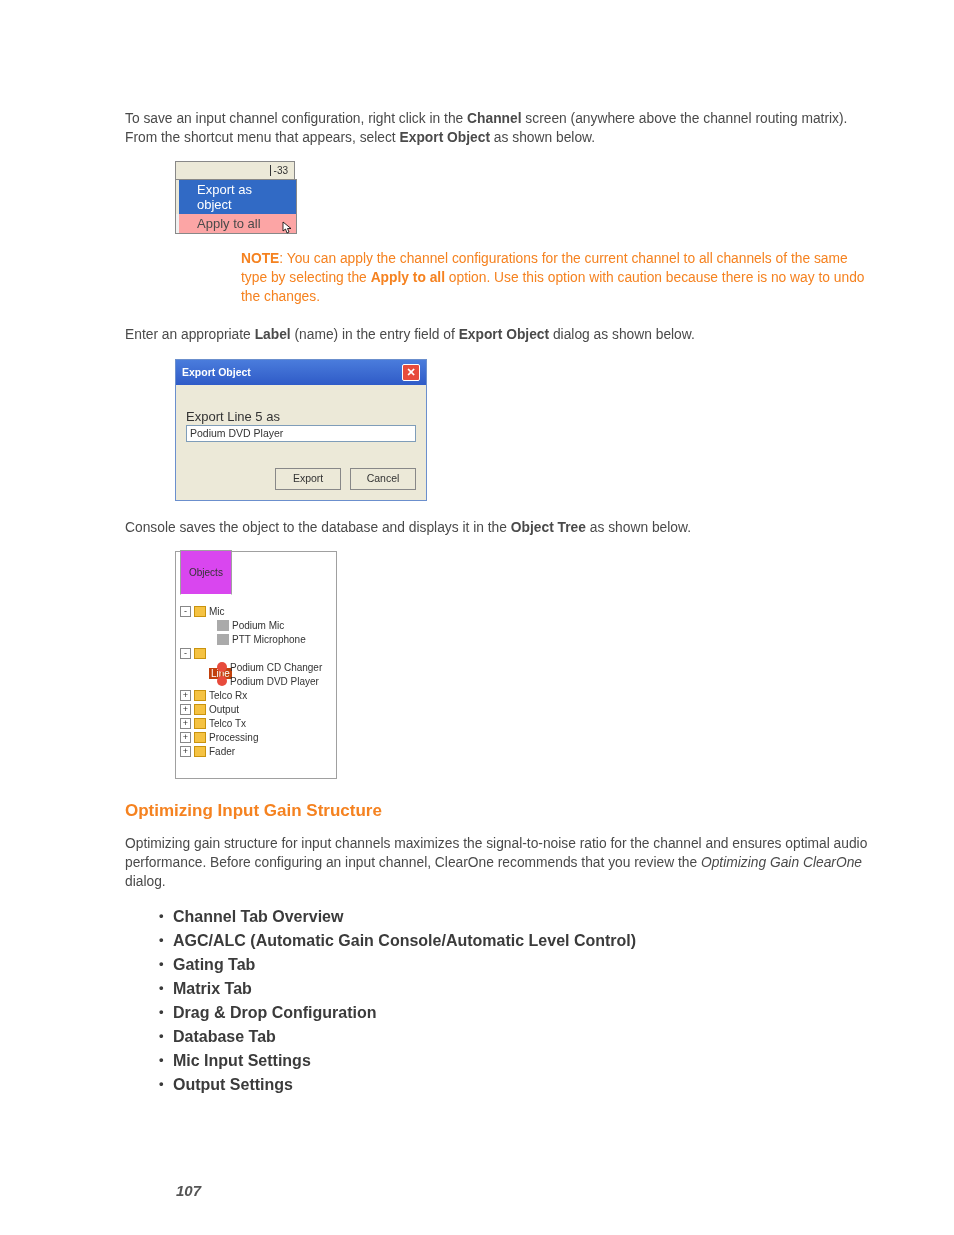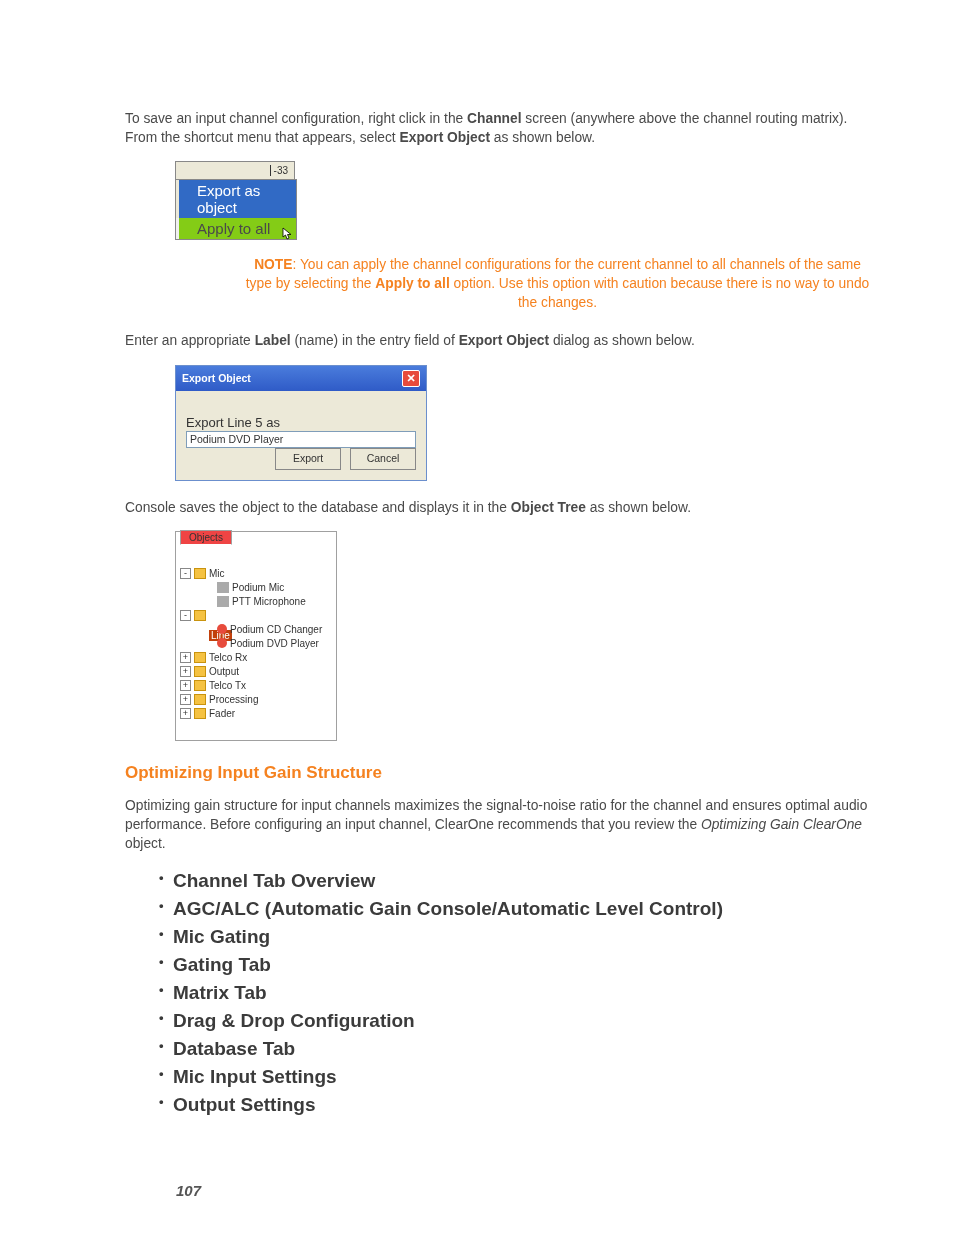"Export as object" .ctx-menu { background: #84cc16 -> #fca5a5; font-size: 15px -> 13px }
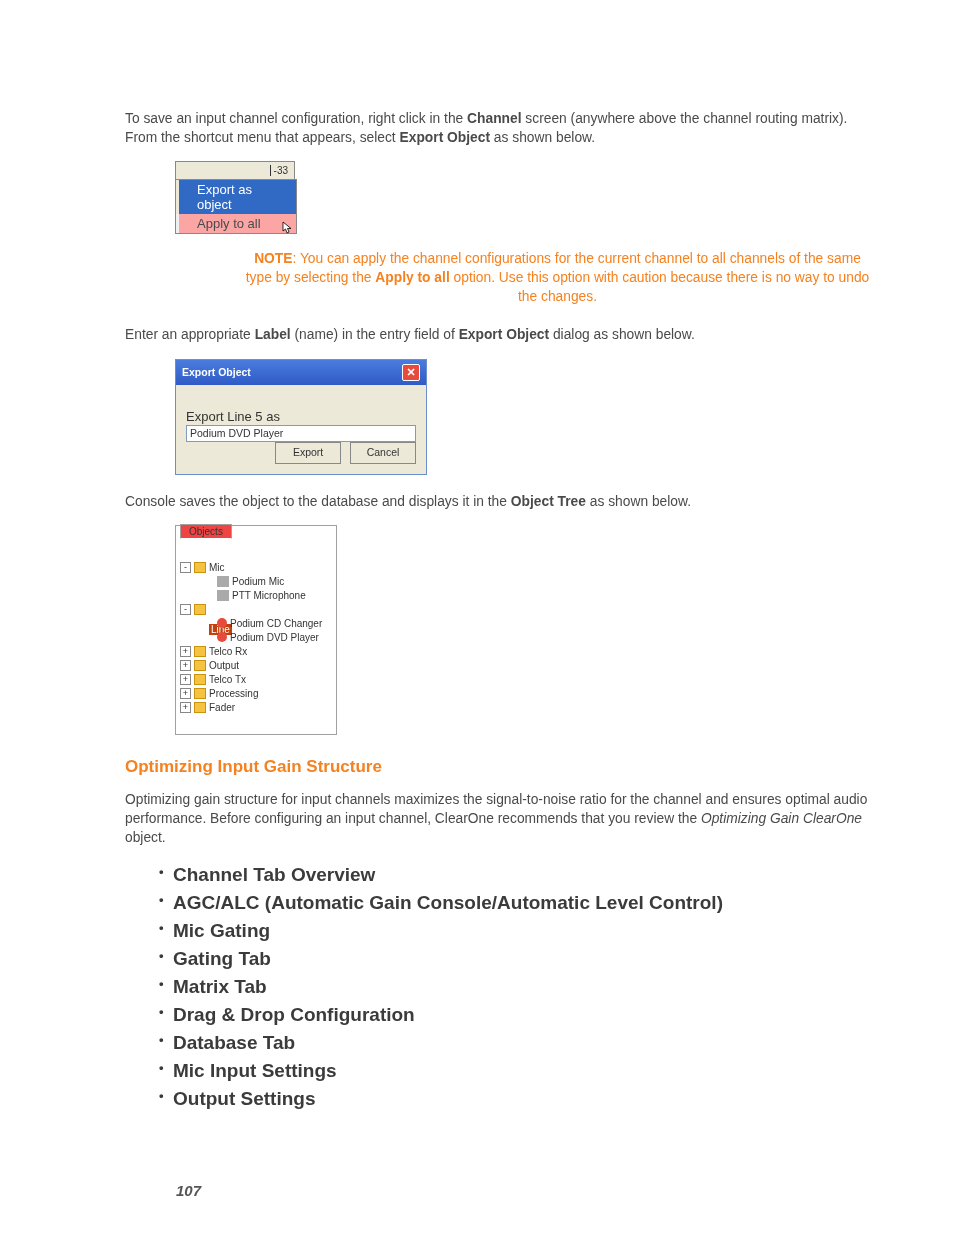"NOTE: You can apply the" .note-body { text-align: center -> none }
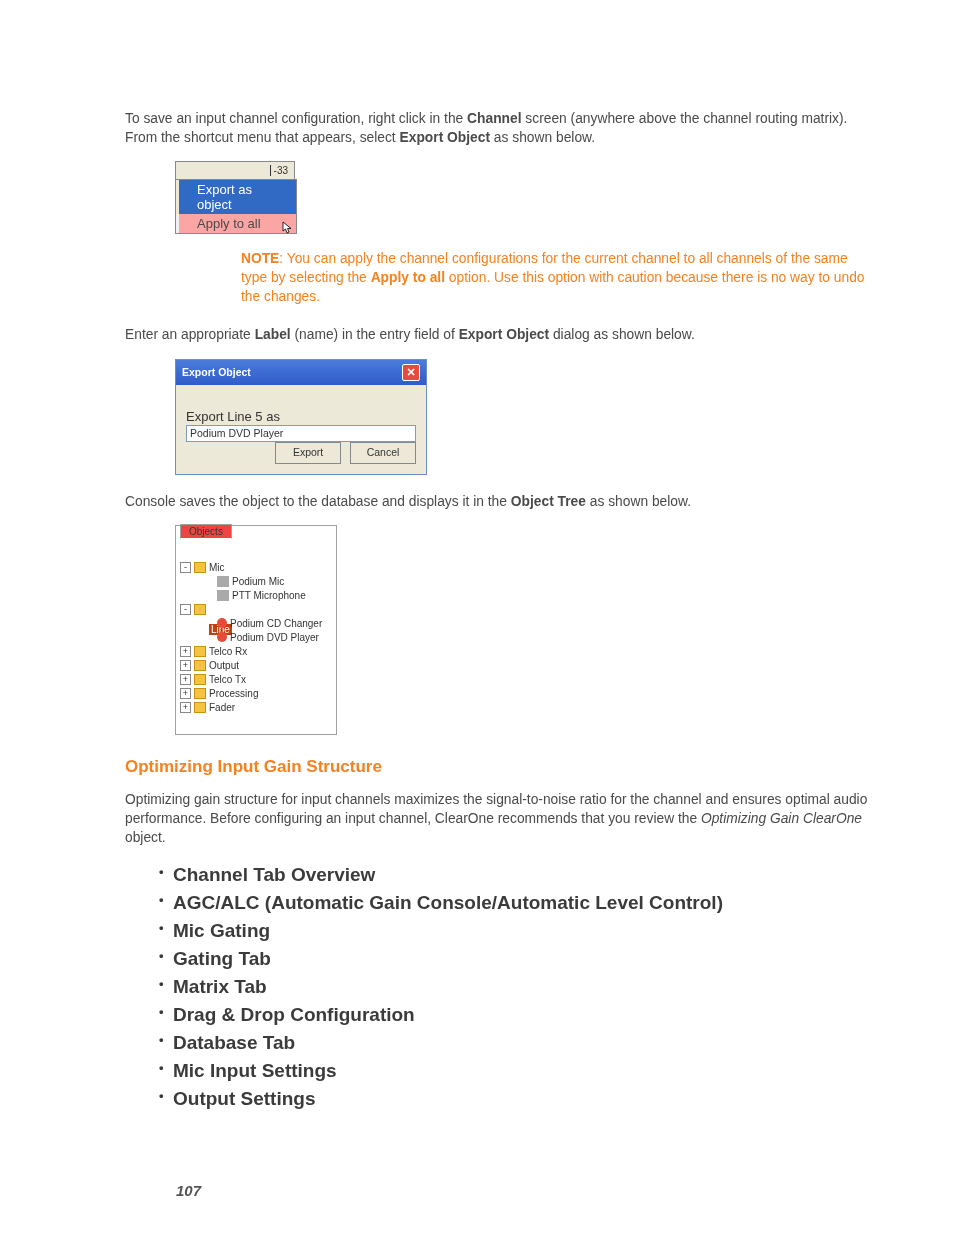"Export Cancel" .dlg-btns { margin-top: none -> 26px }
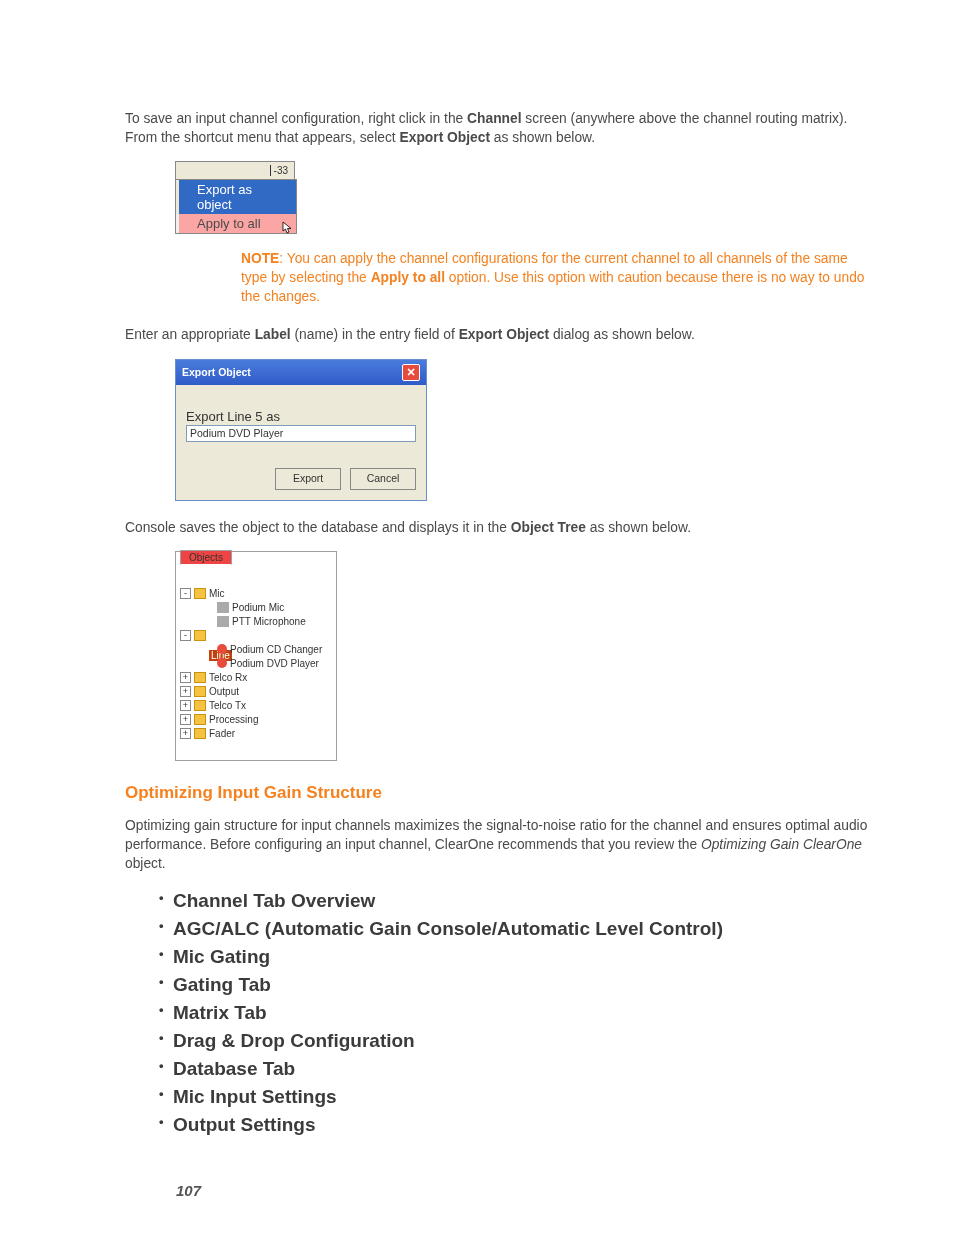"Objects" .tree-tab { background: #ef4444 -> #d946ef; margin: -1px 0 16px 4px -> -1px 0 4px 4px; padding: 1px 8px -> 16px 8px }
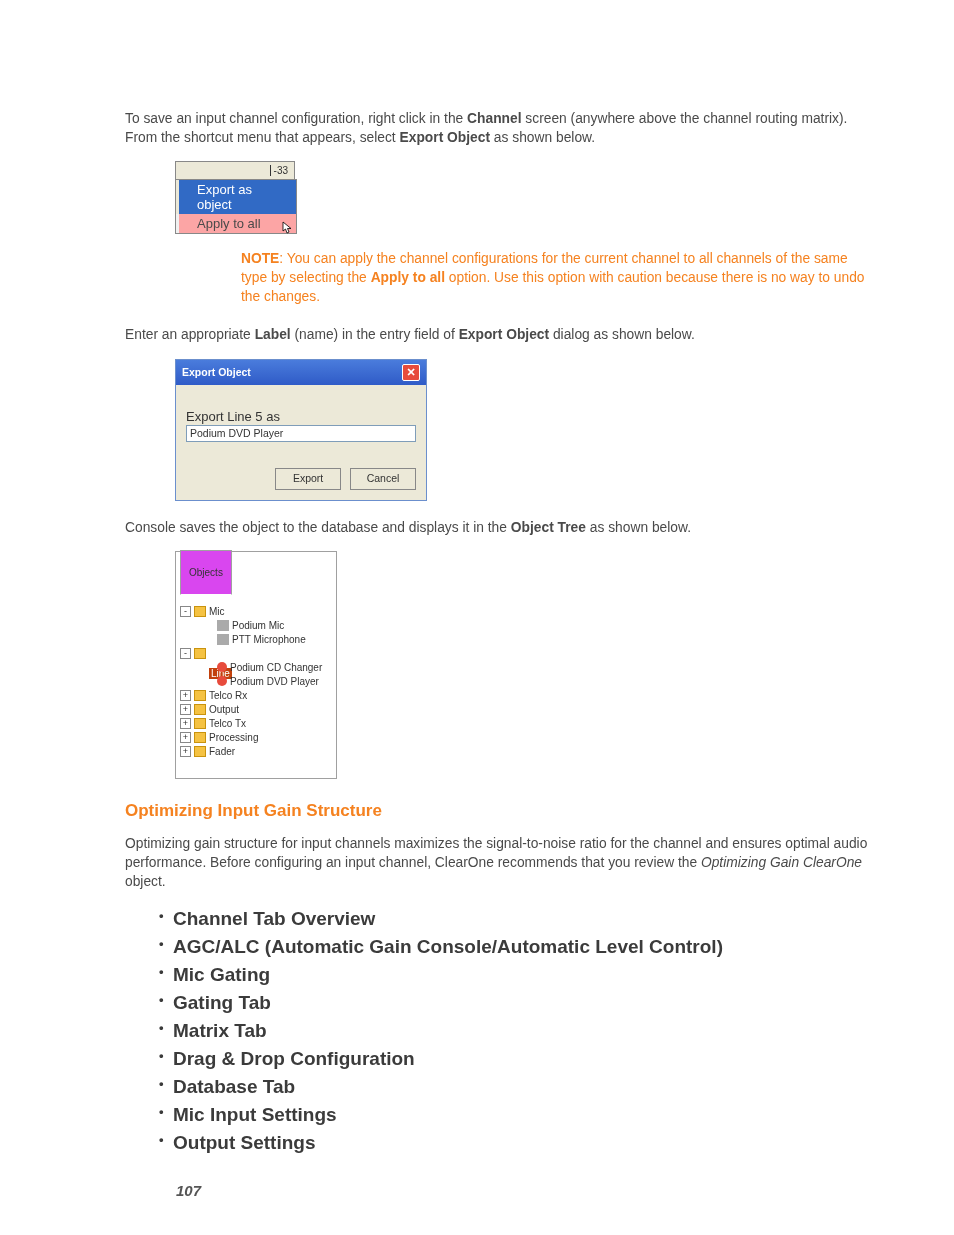"object." span { text: object -> dialog }
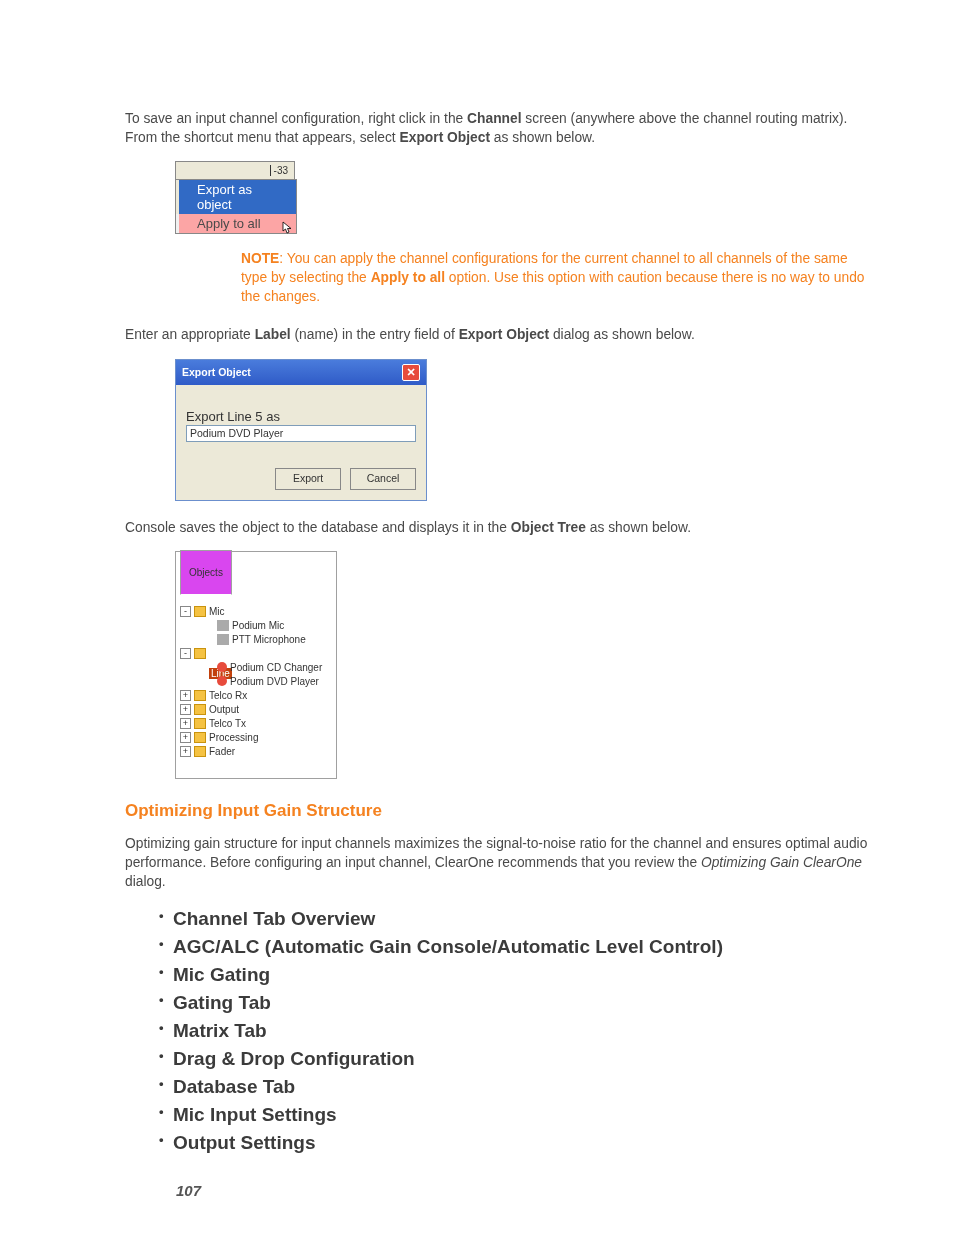"Channel Tab Overview" ul.topics li { font-size: 19px -> 16px }
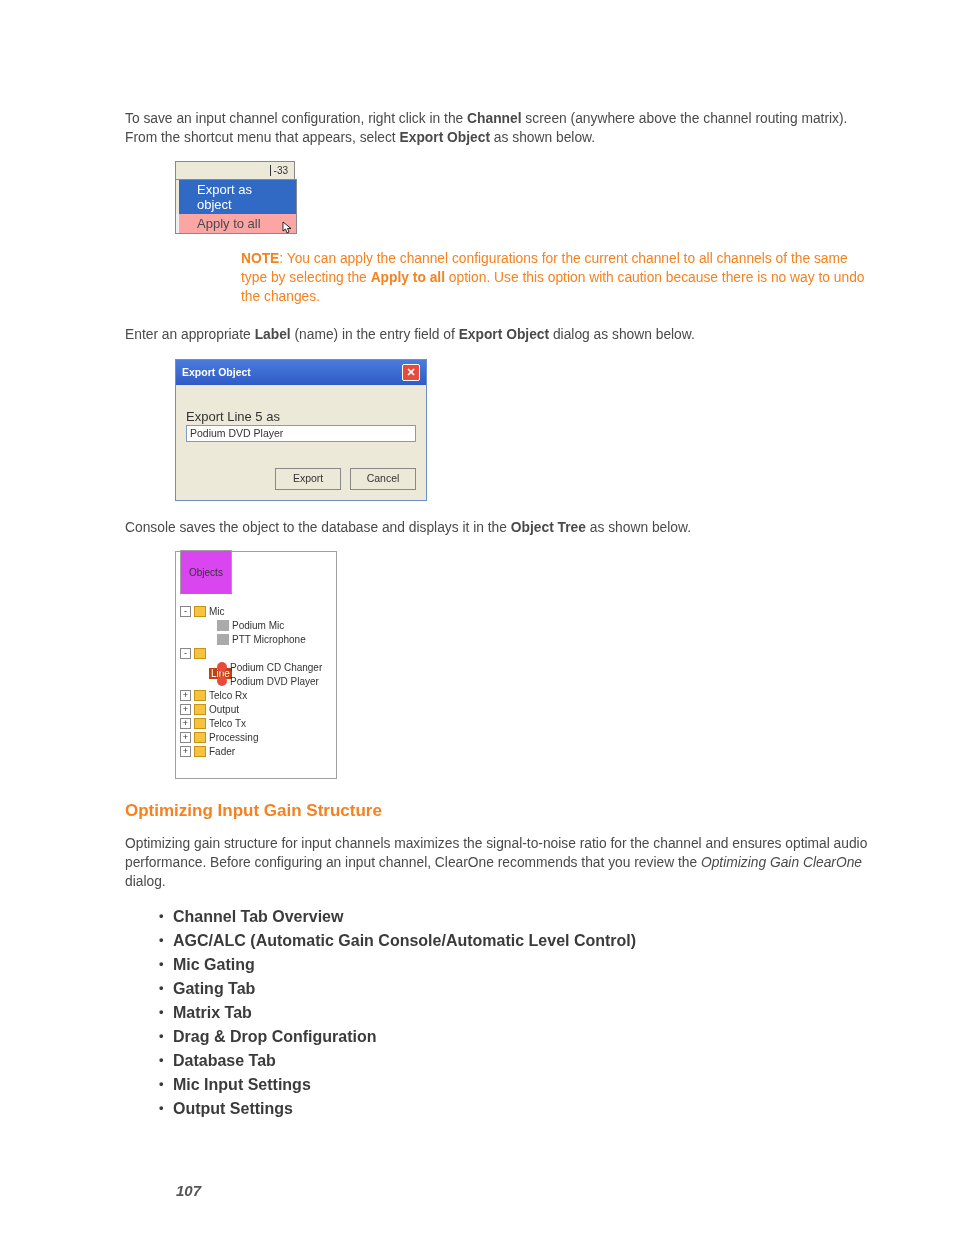"Mic Gating" li { html: <li>Mic Gating</li> -> none }
